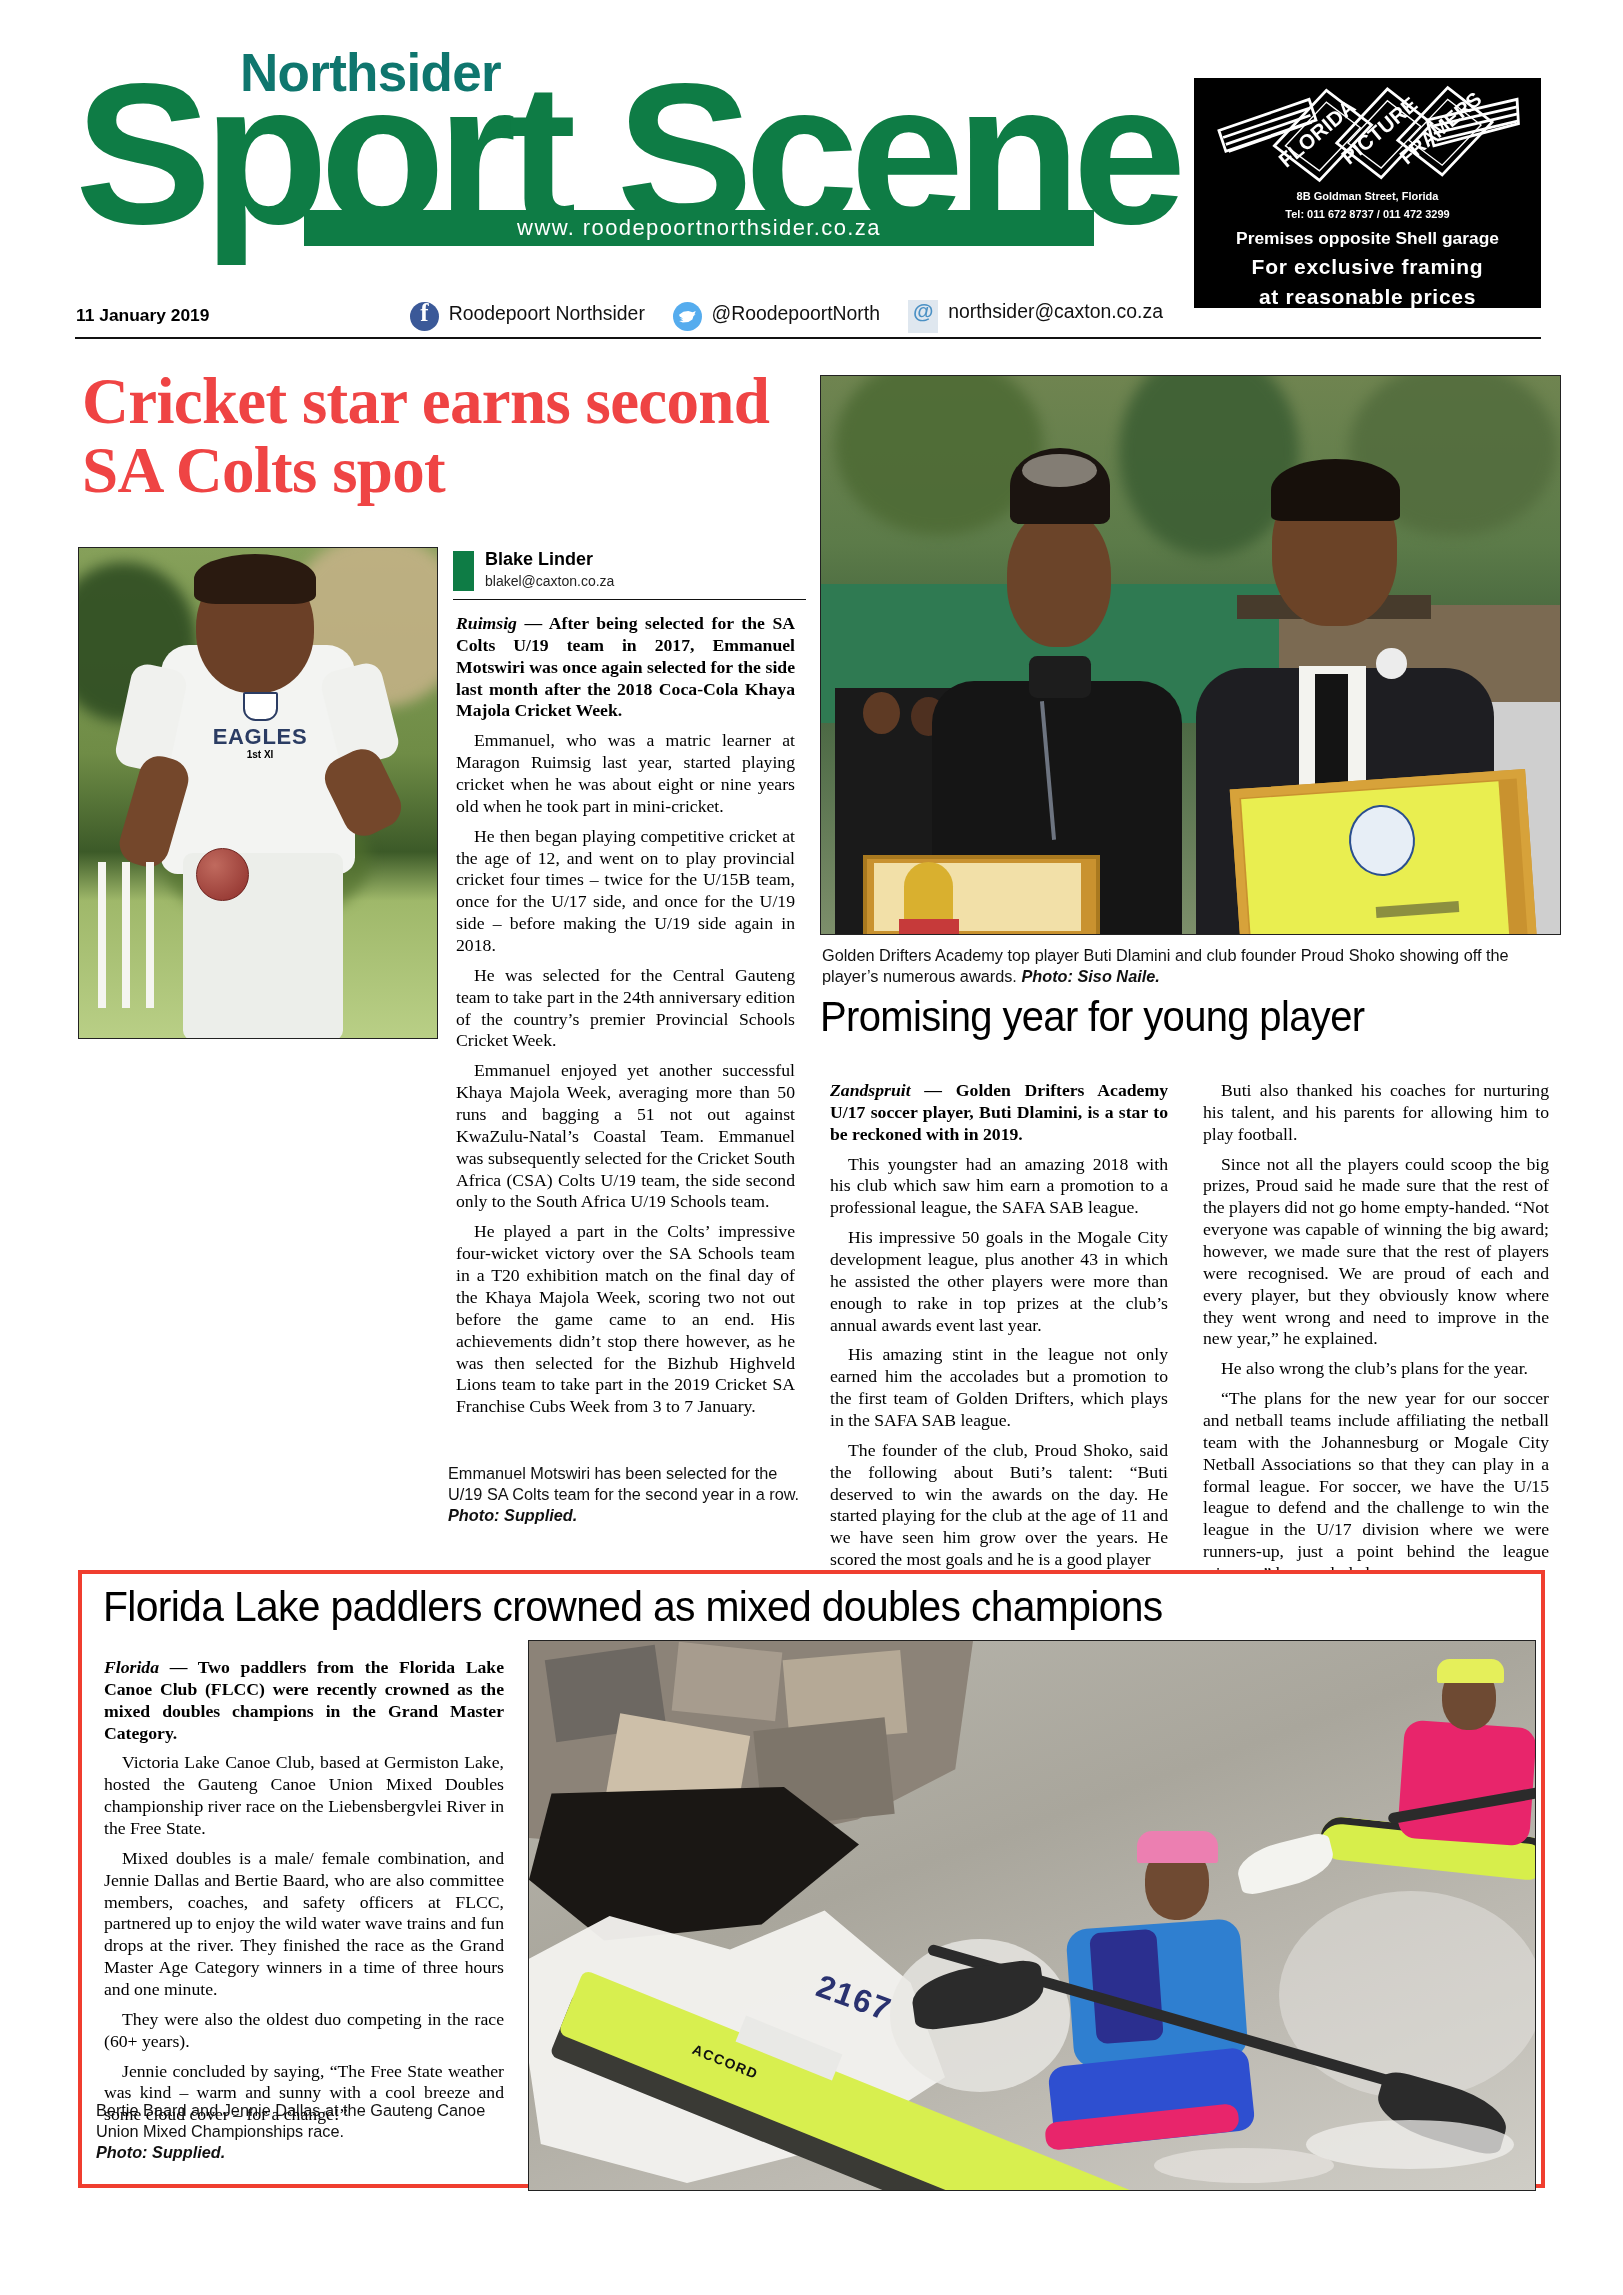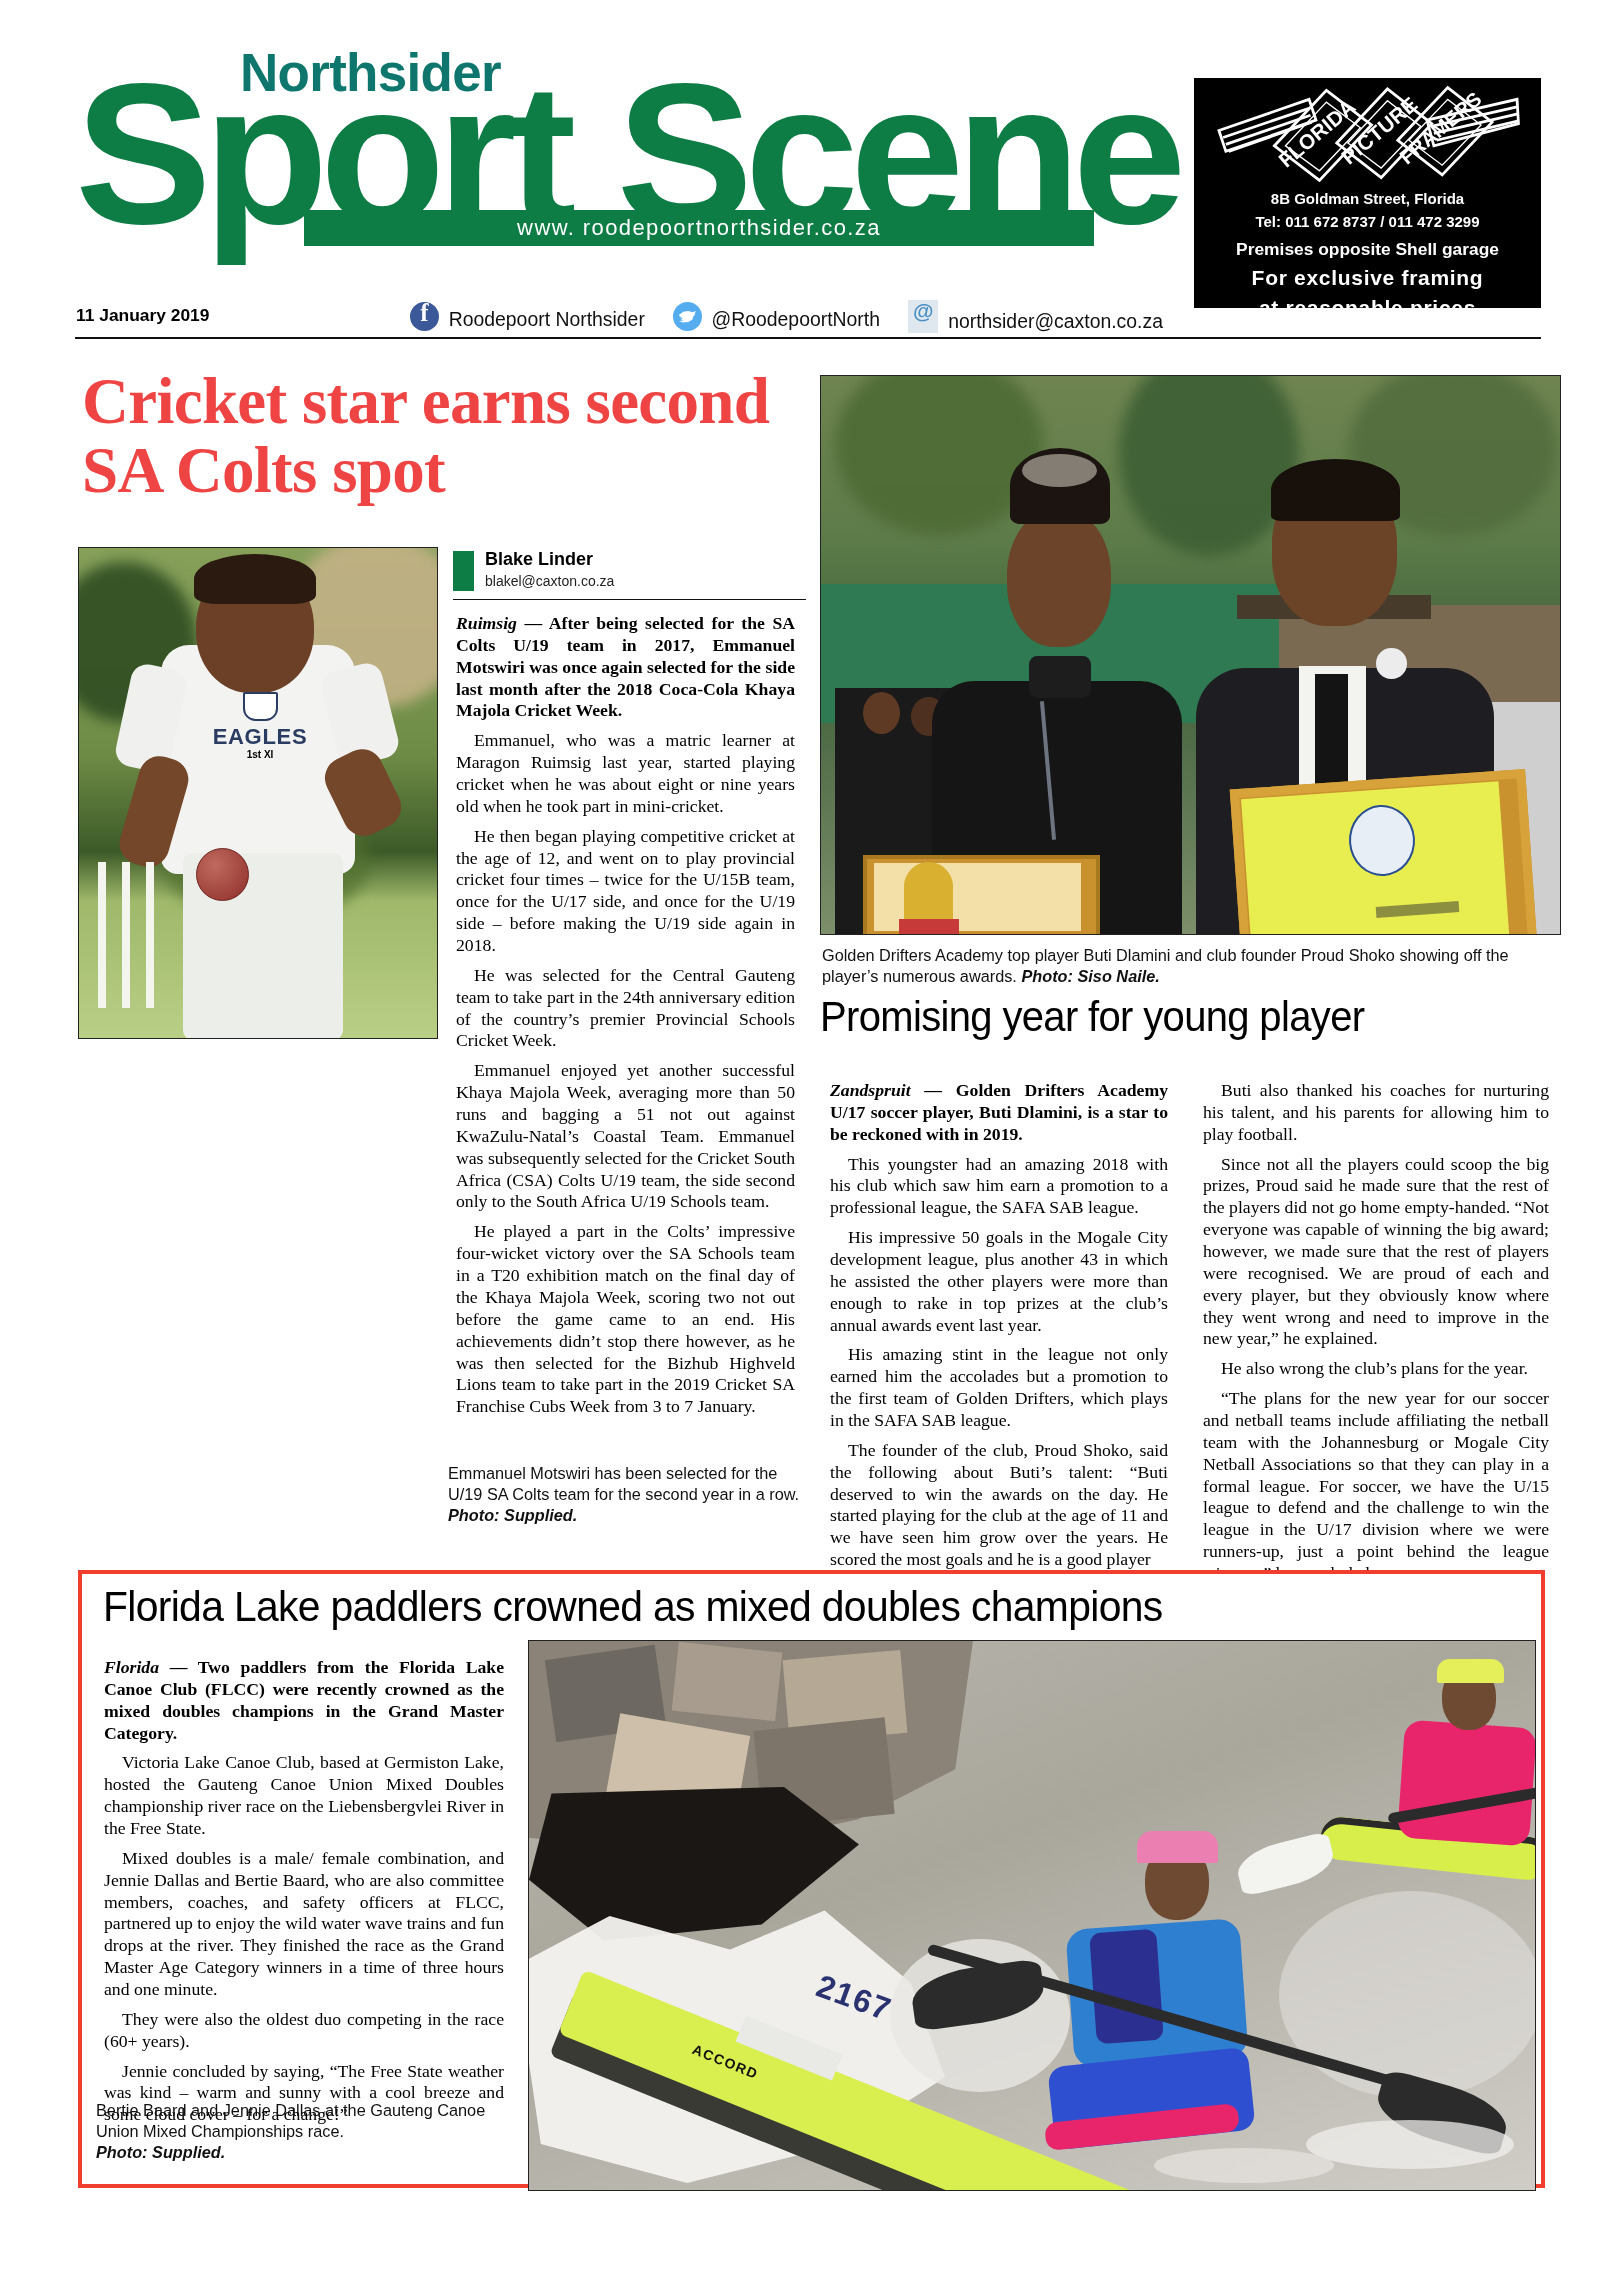"8B Goldman Street, Florida" .ad-addr { font-size: 15px -> 11px }
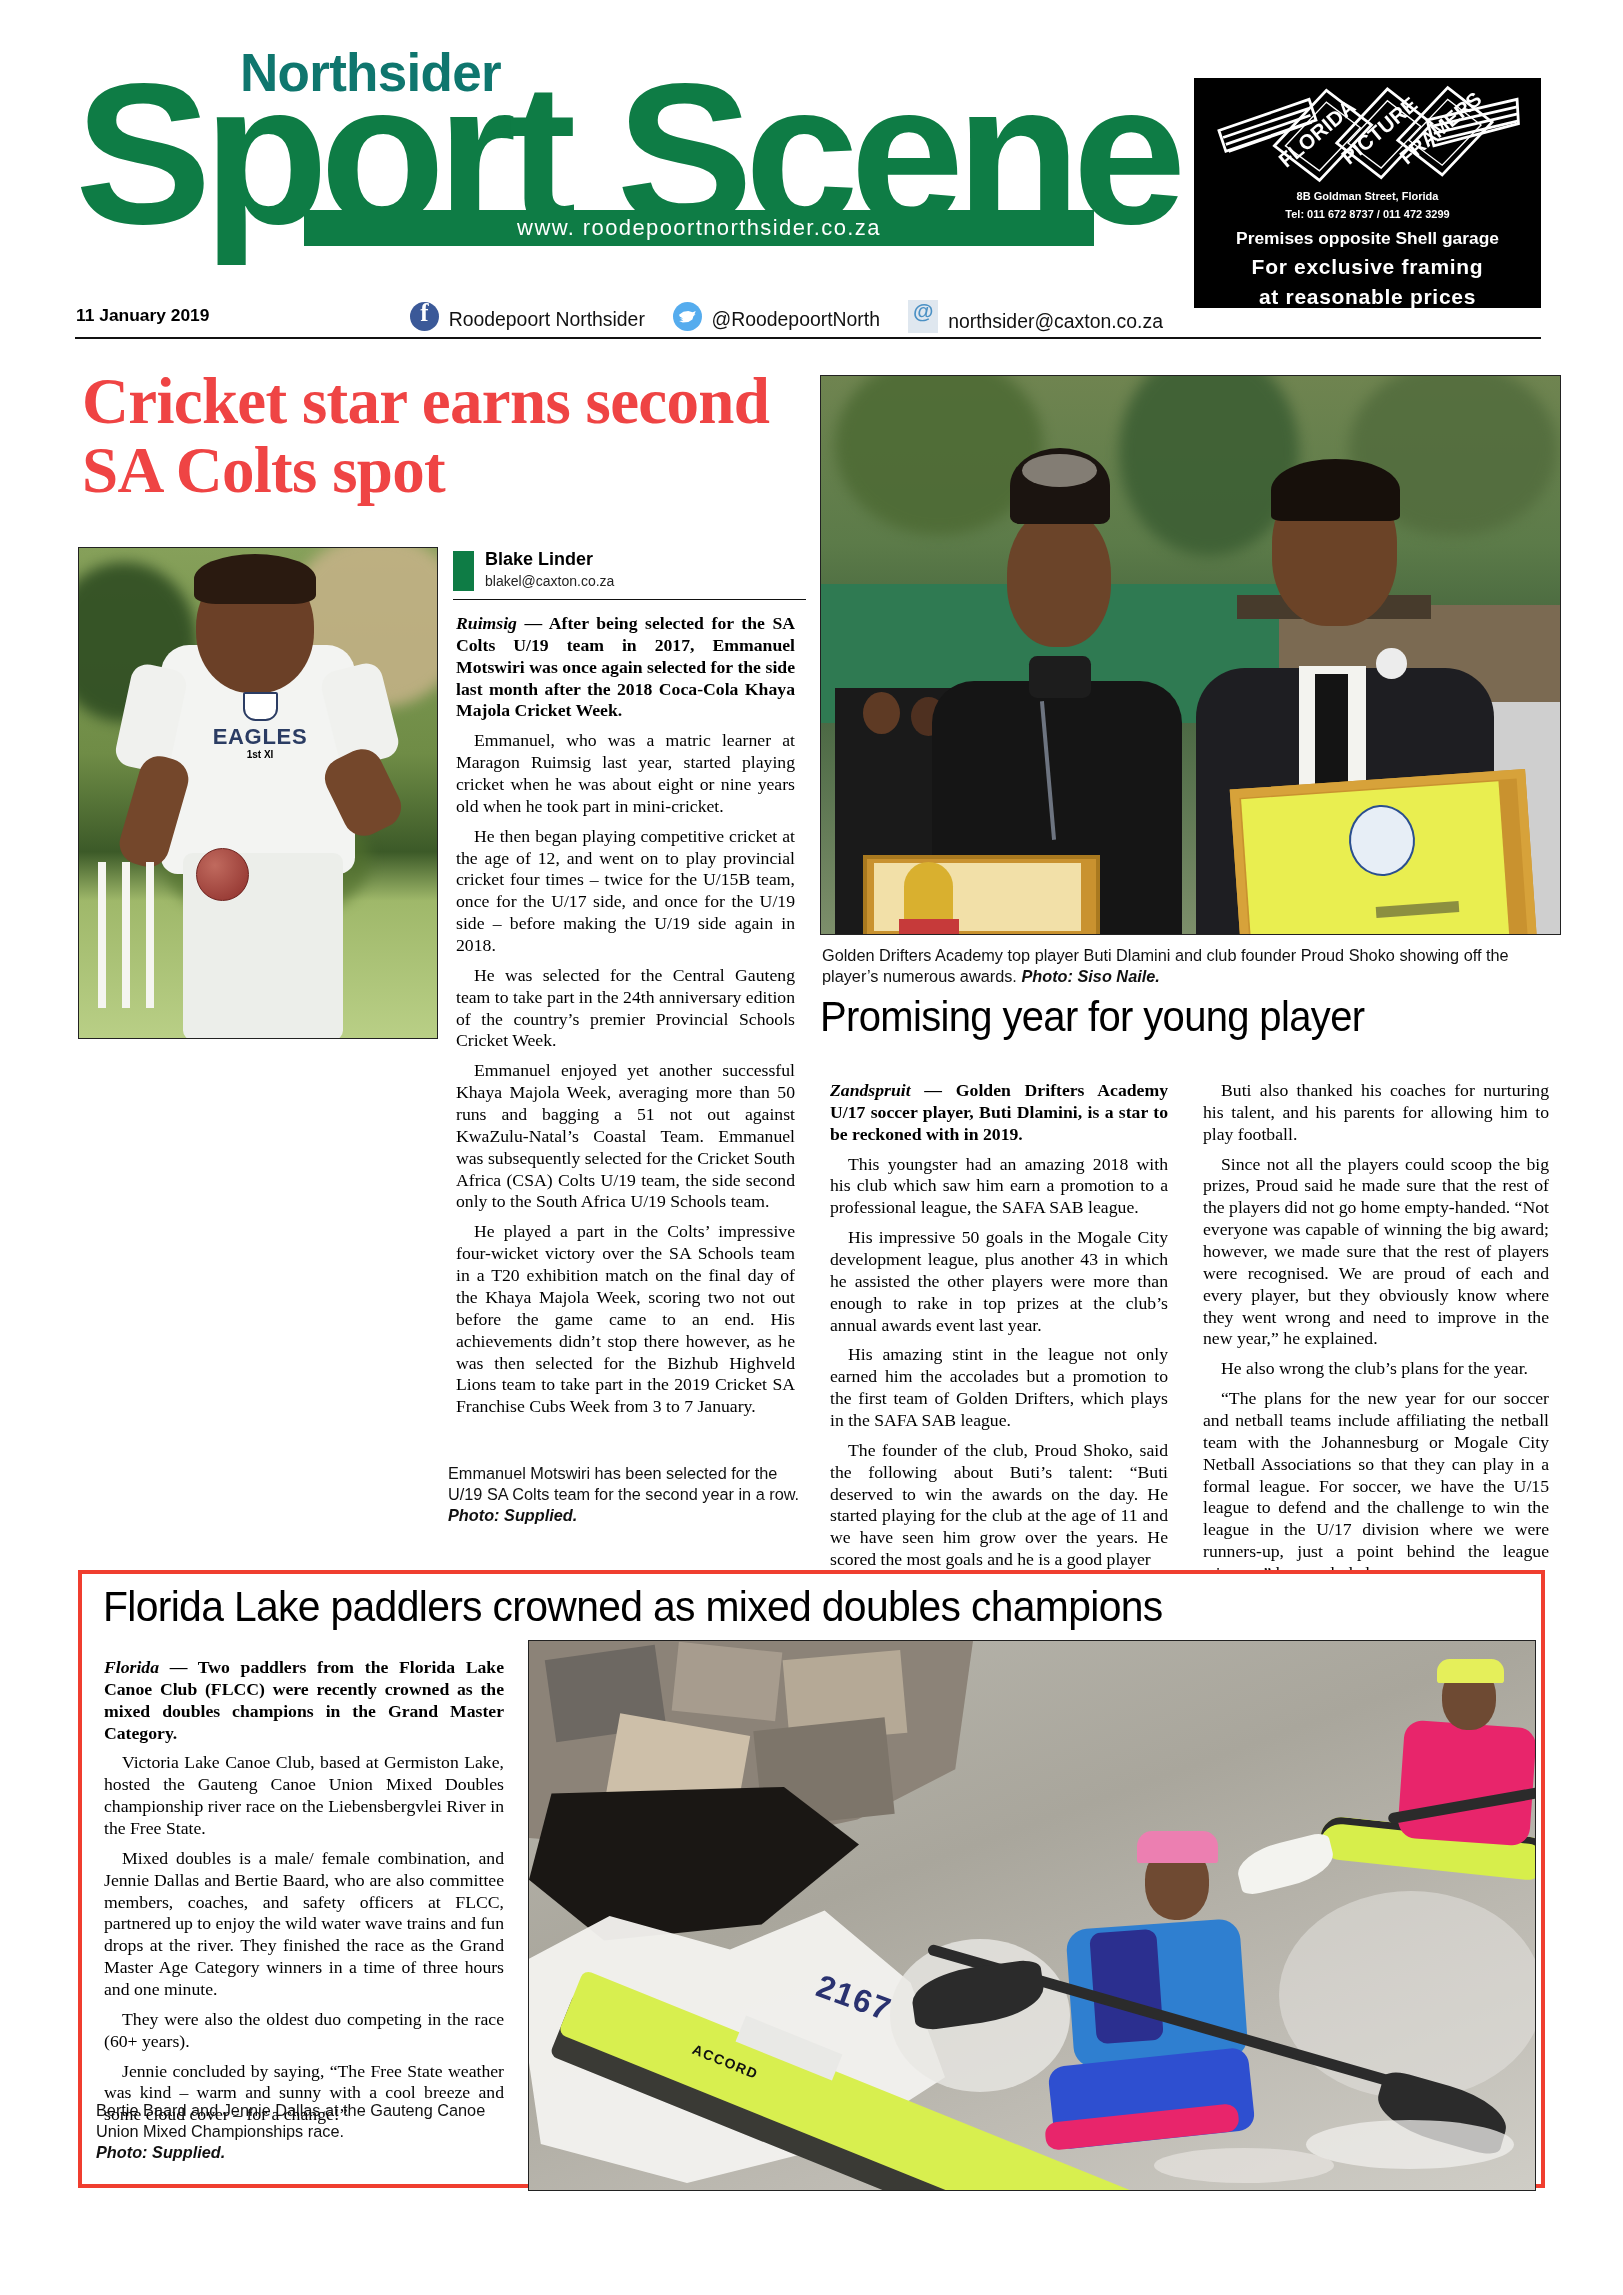"Roodepoort Northsider" .social .grp { align-items: flex-end -> flex-start }
